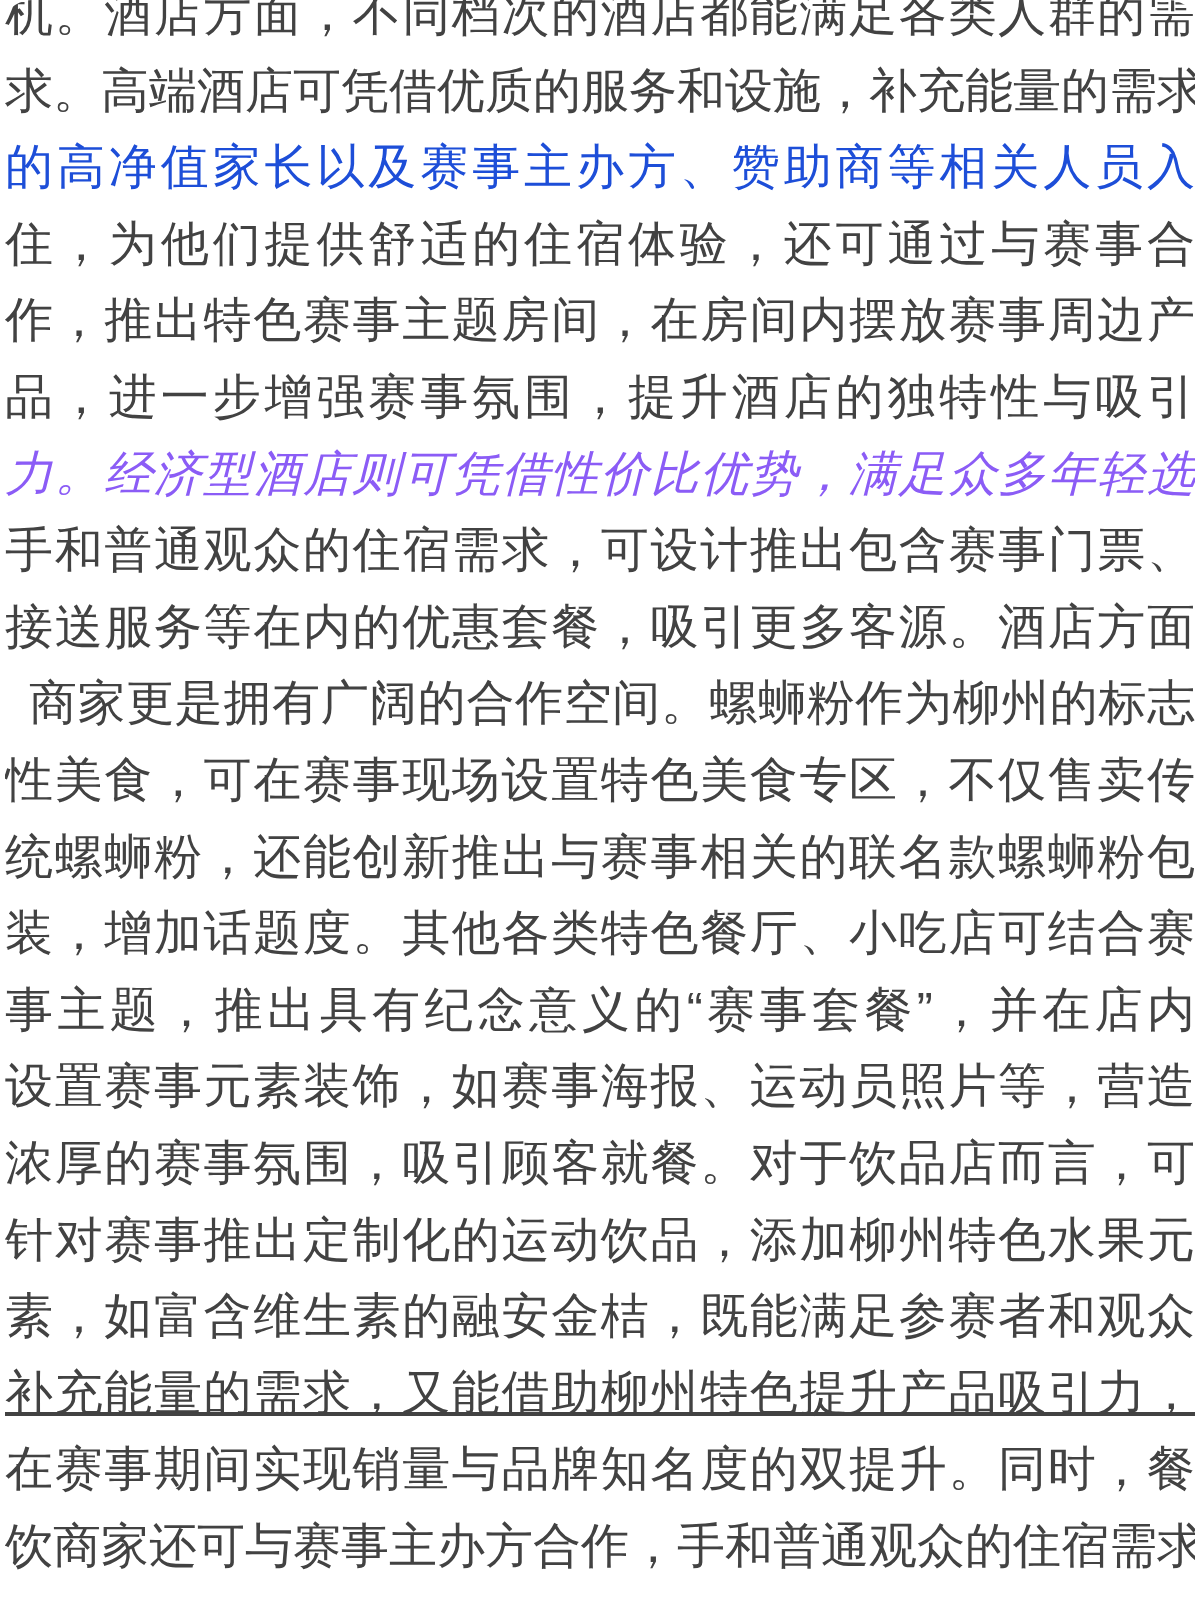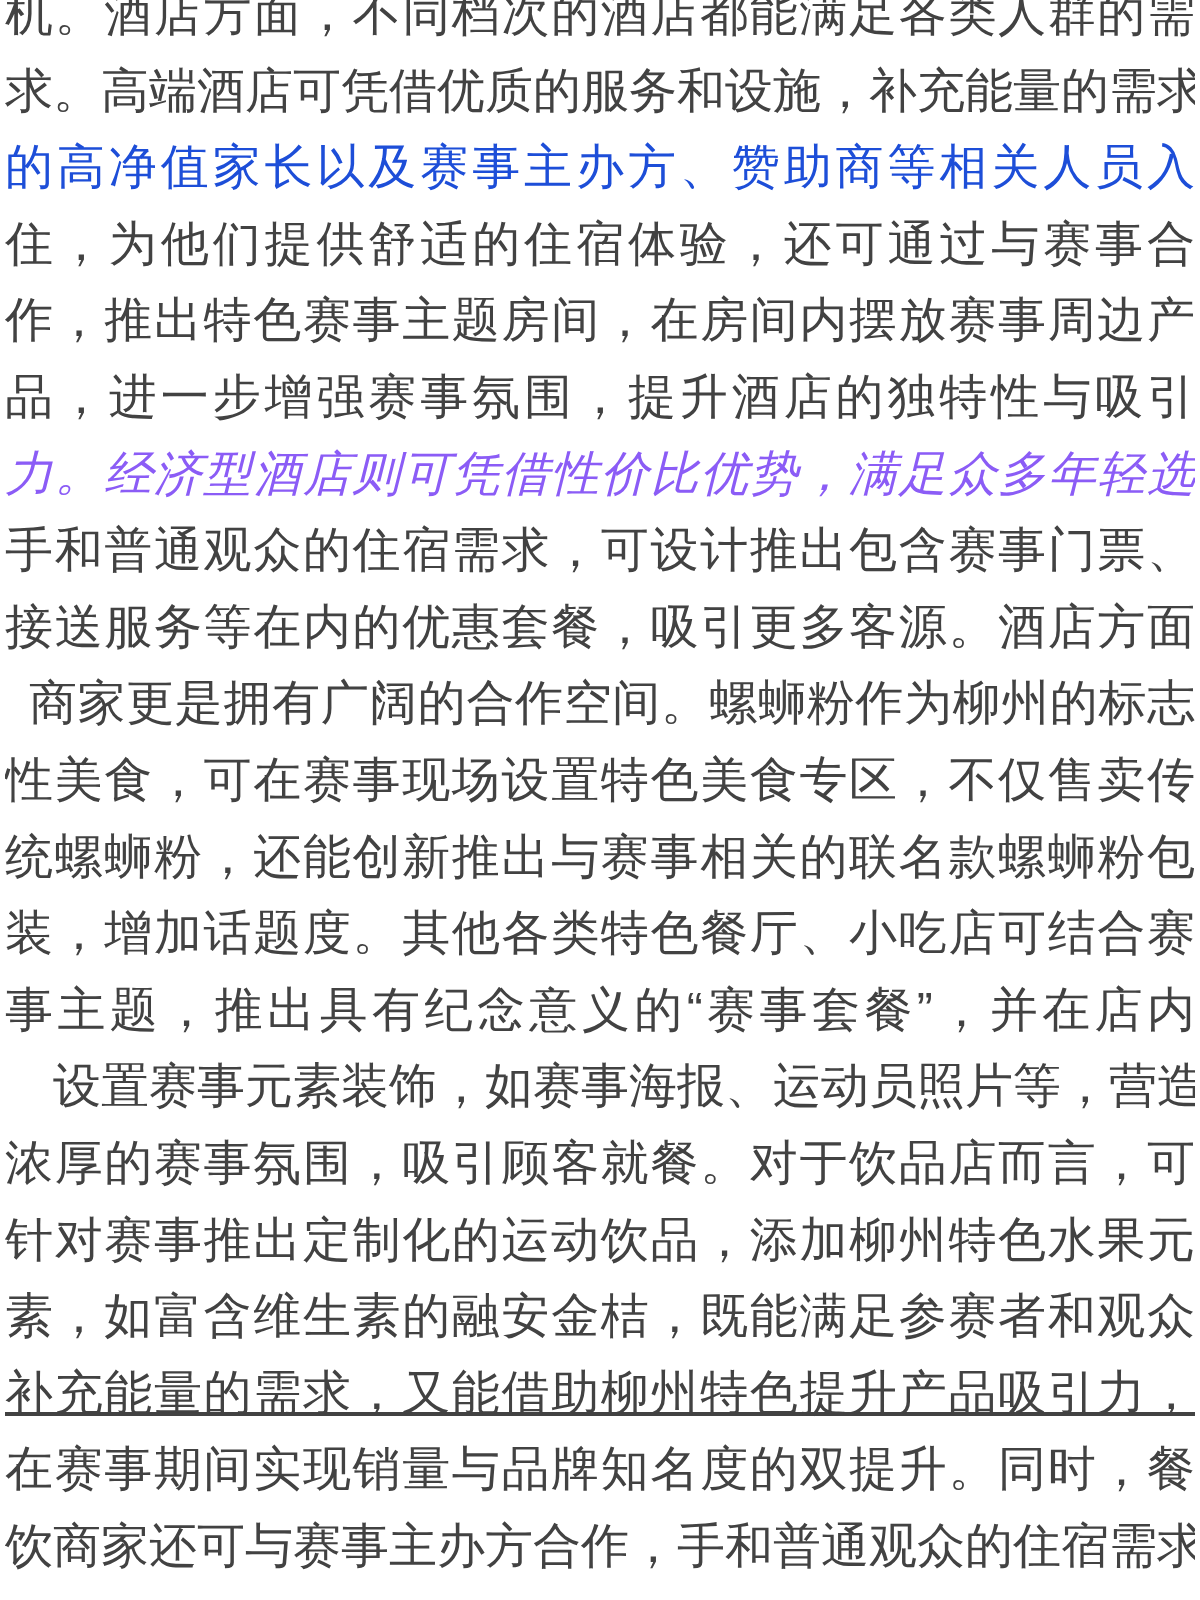"机。酒店方面，不同档次的酒店都能满足各类人群的需" div.page { border-radius: none -> 32px }
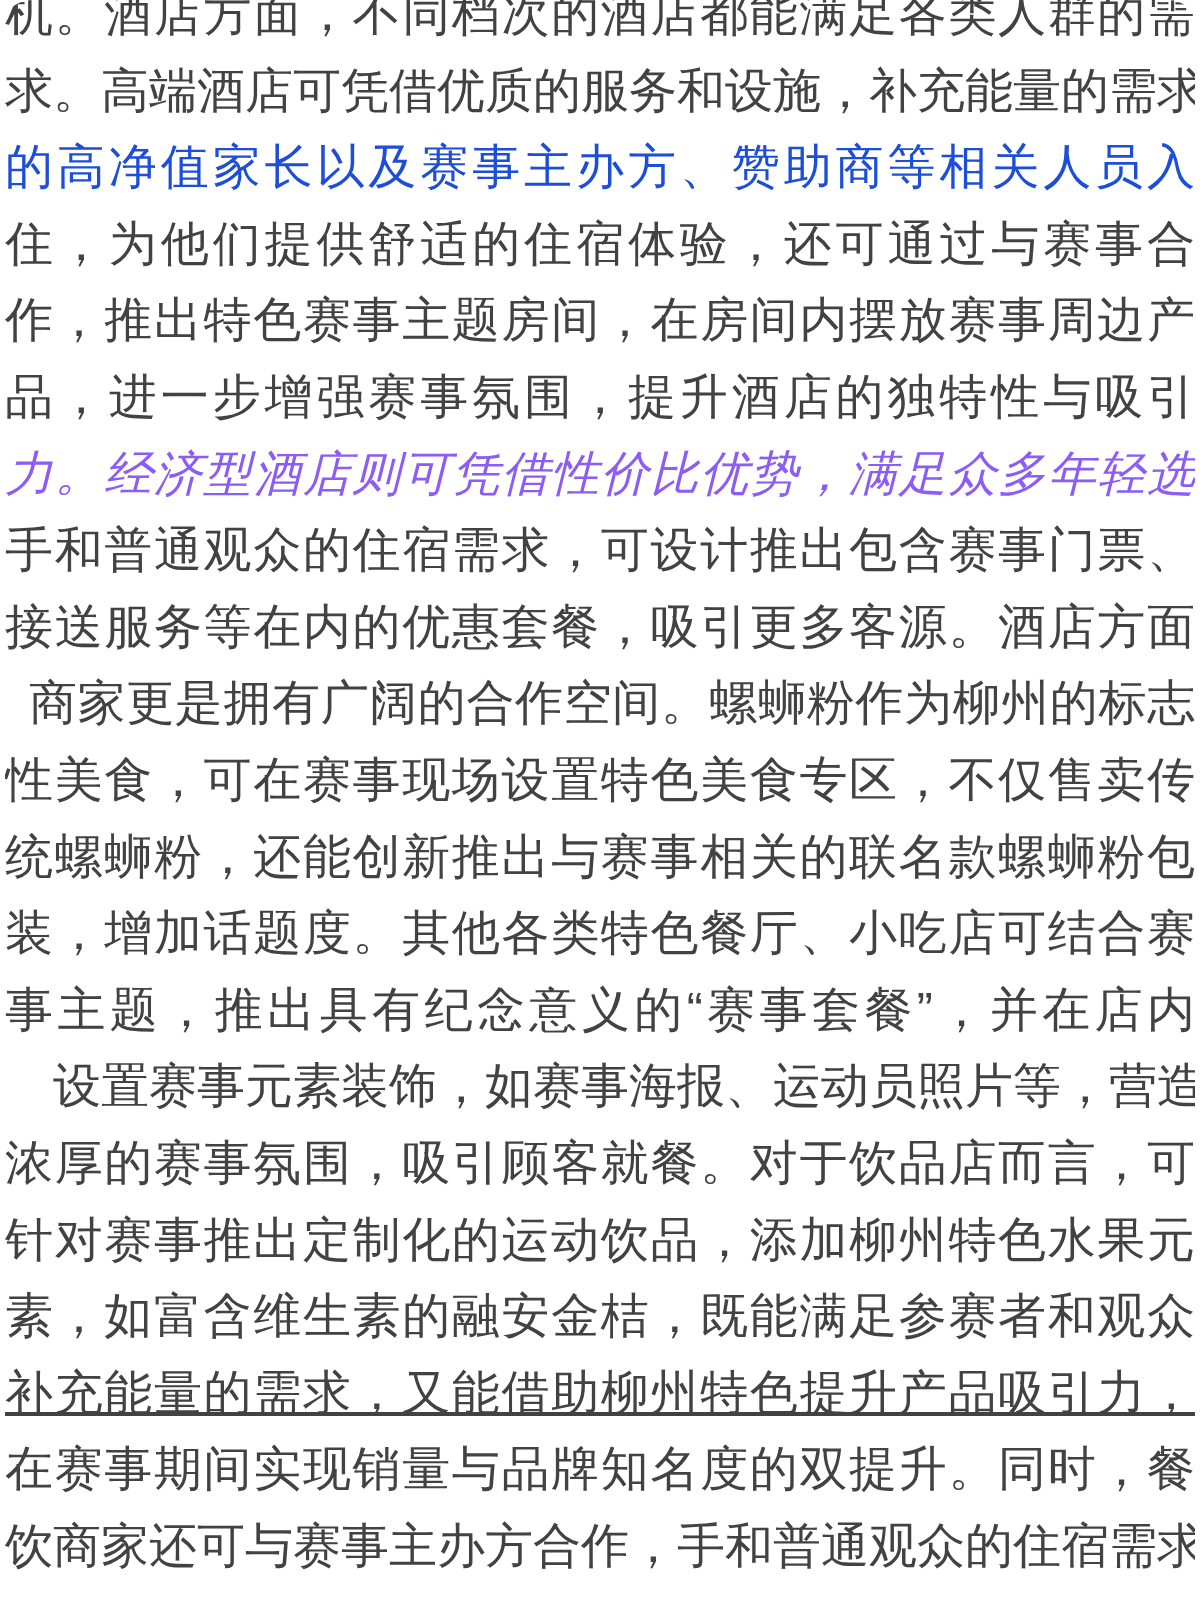"设置赛事元素装饰，如赛事海报、运动员照片等，营造" div.text-line { margin-left: 48px -> none }
